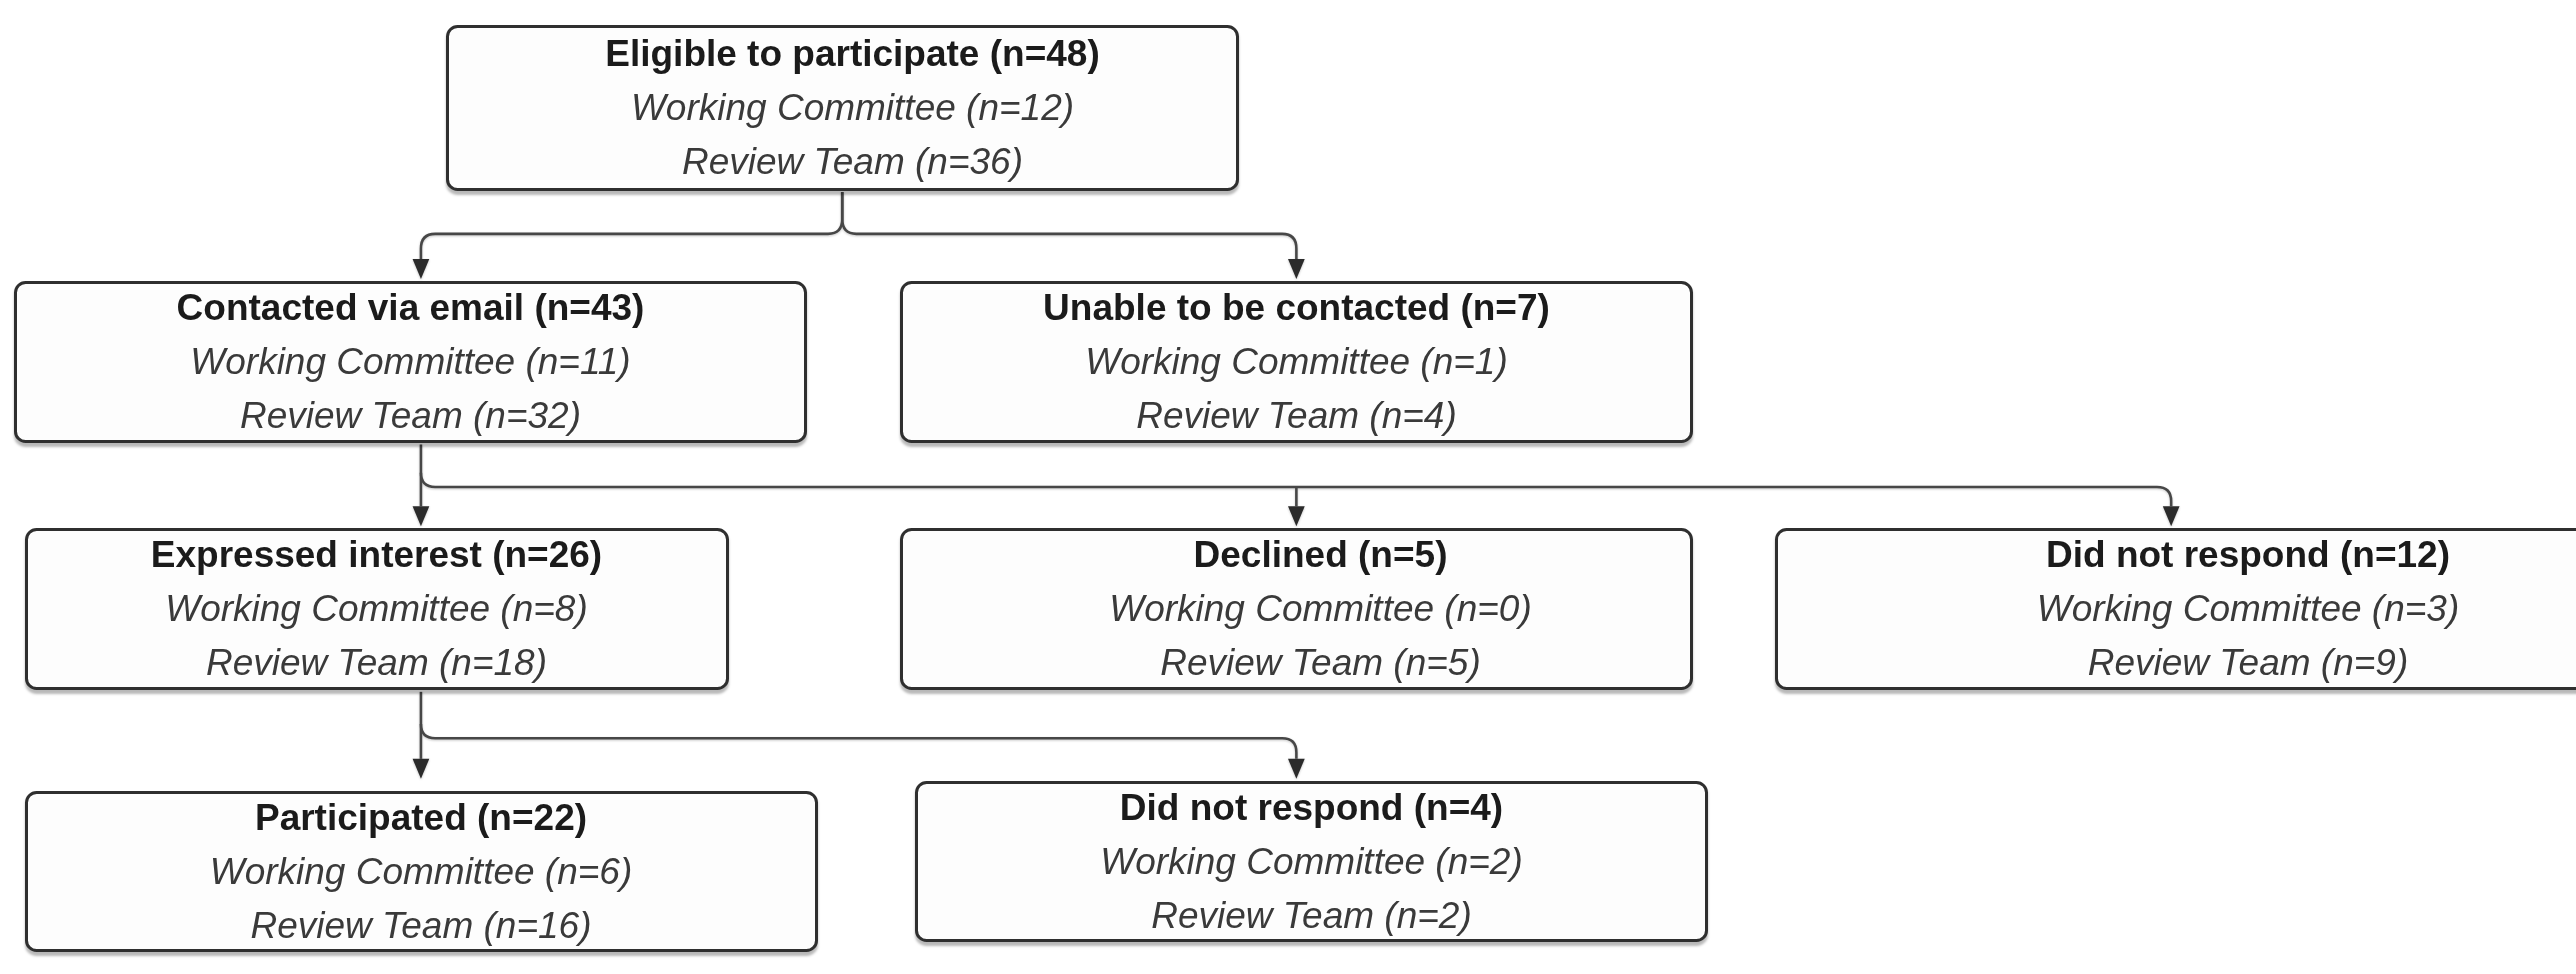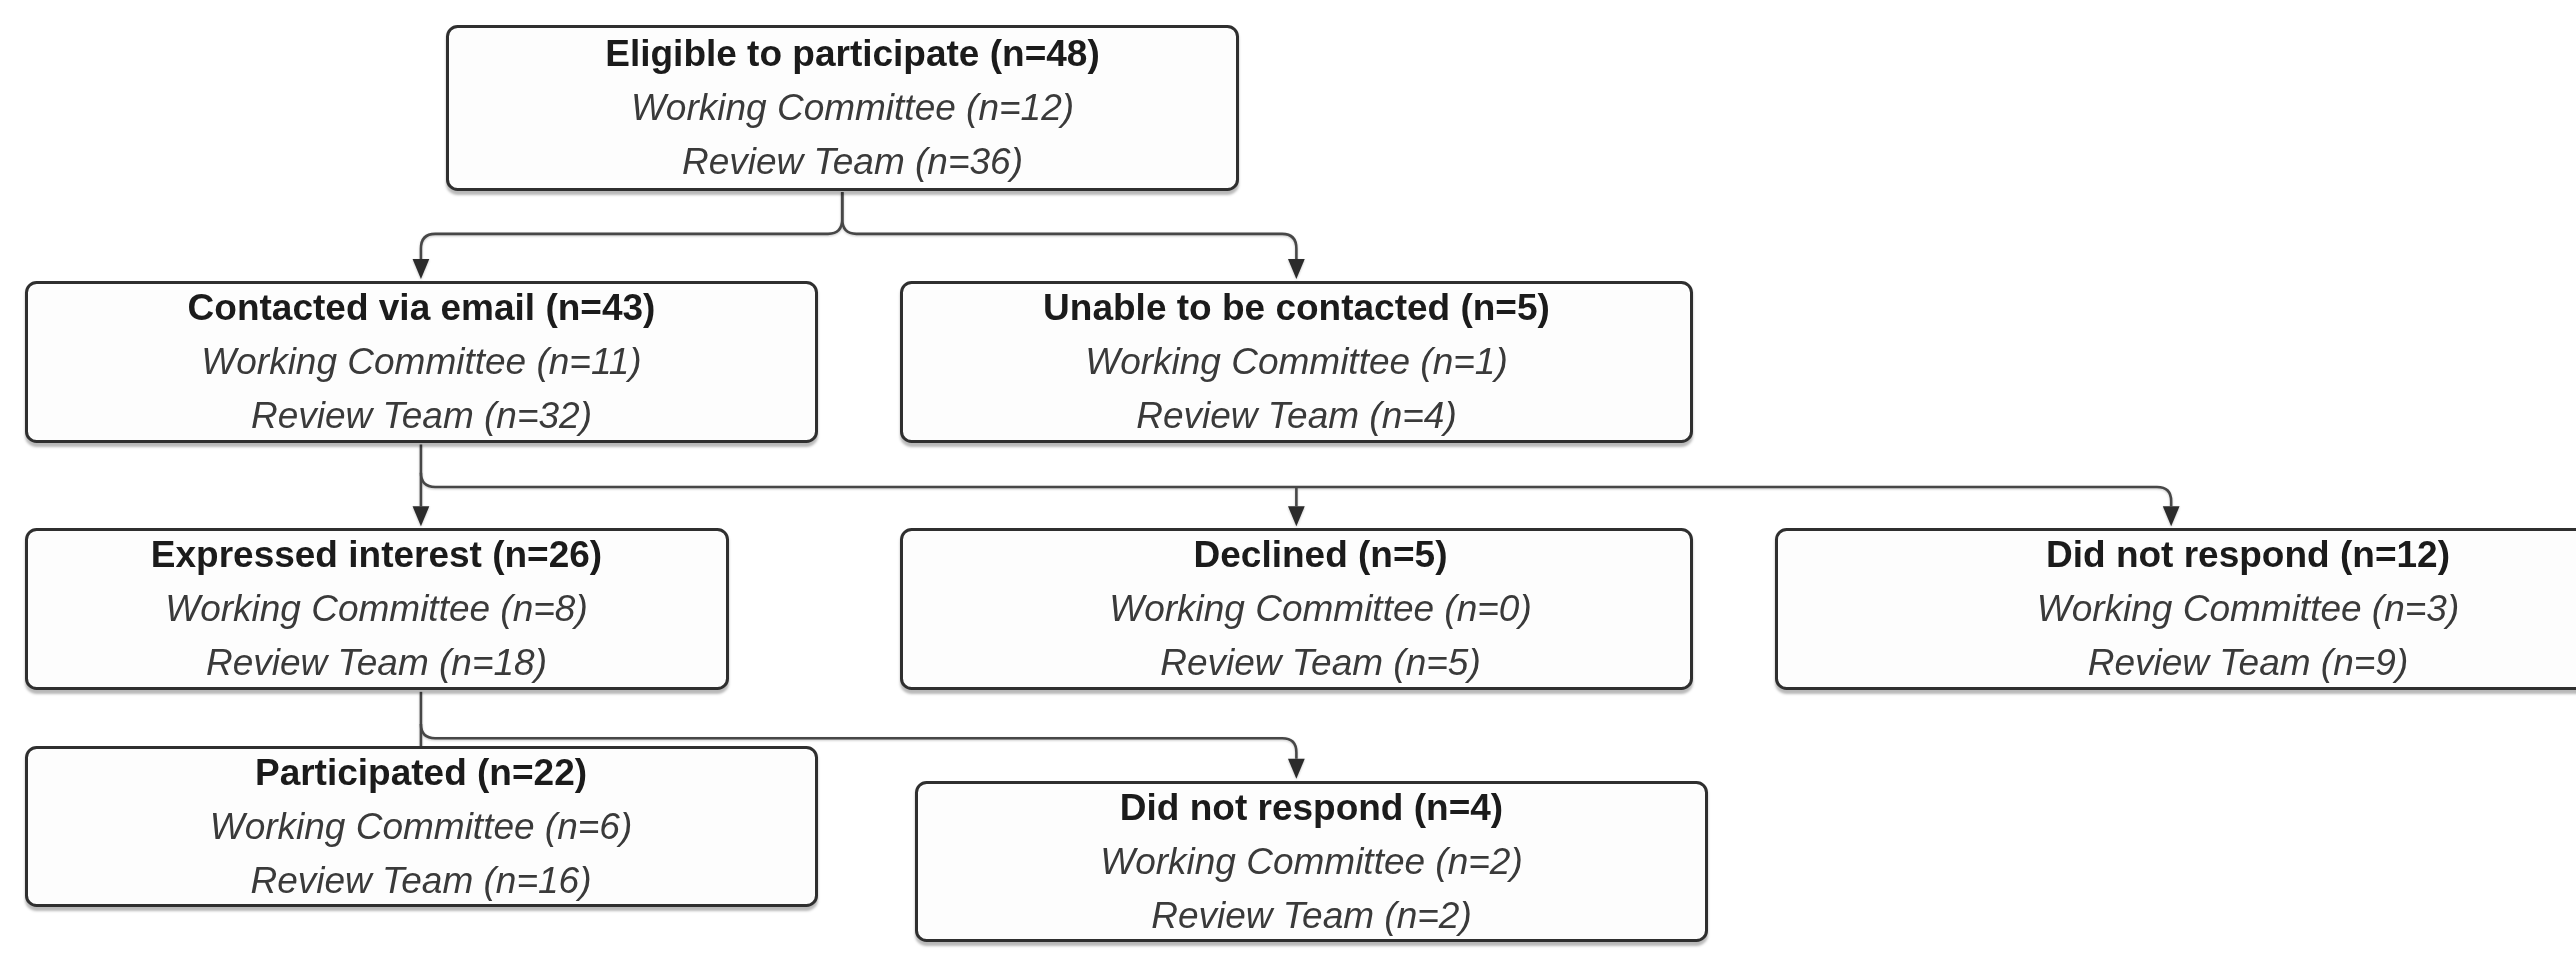"Contacted via email (n=43)" .n1 { left: 25px -> 14px }
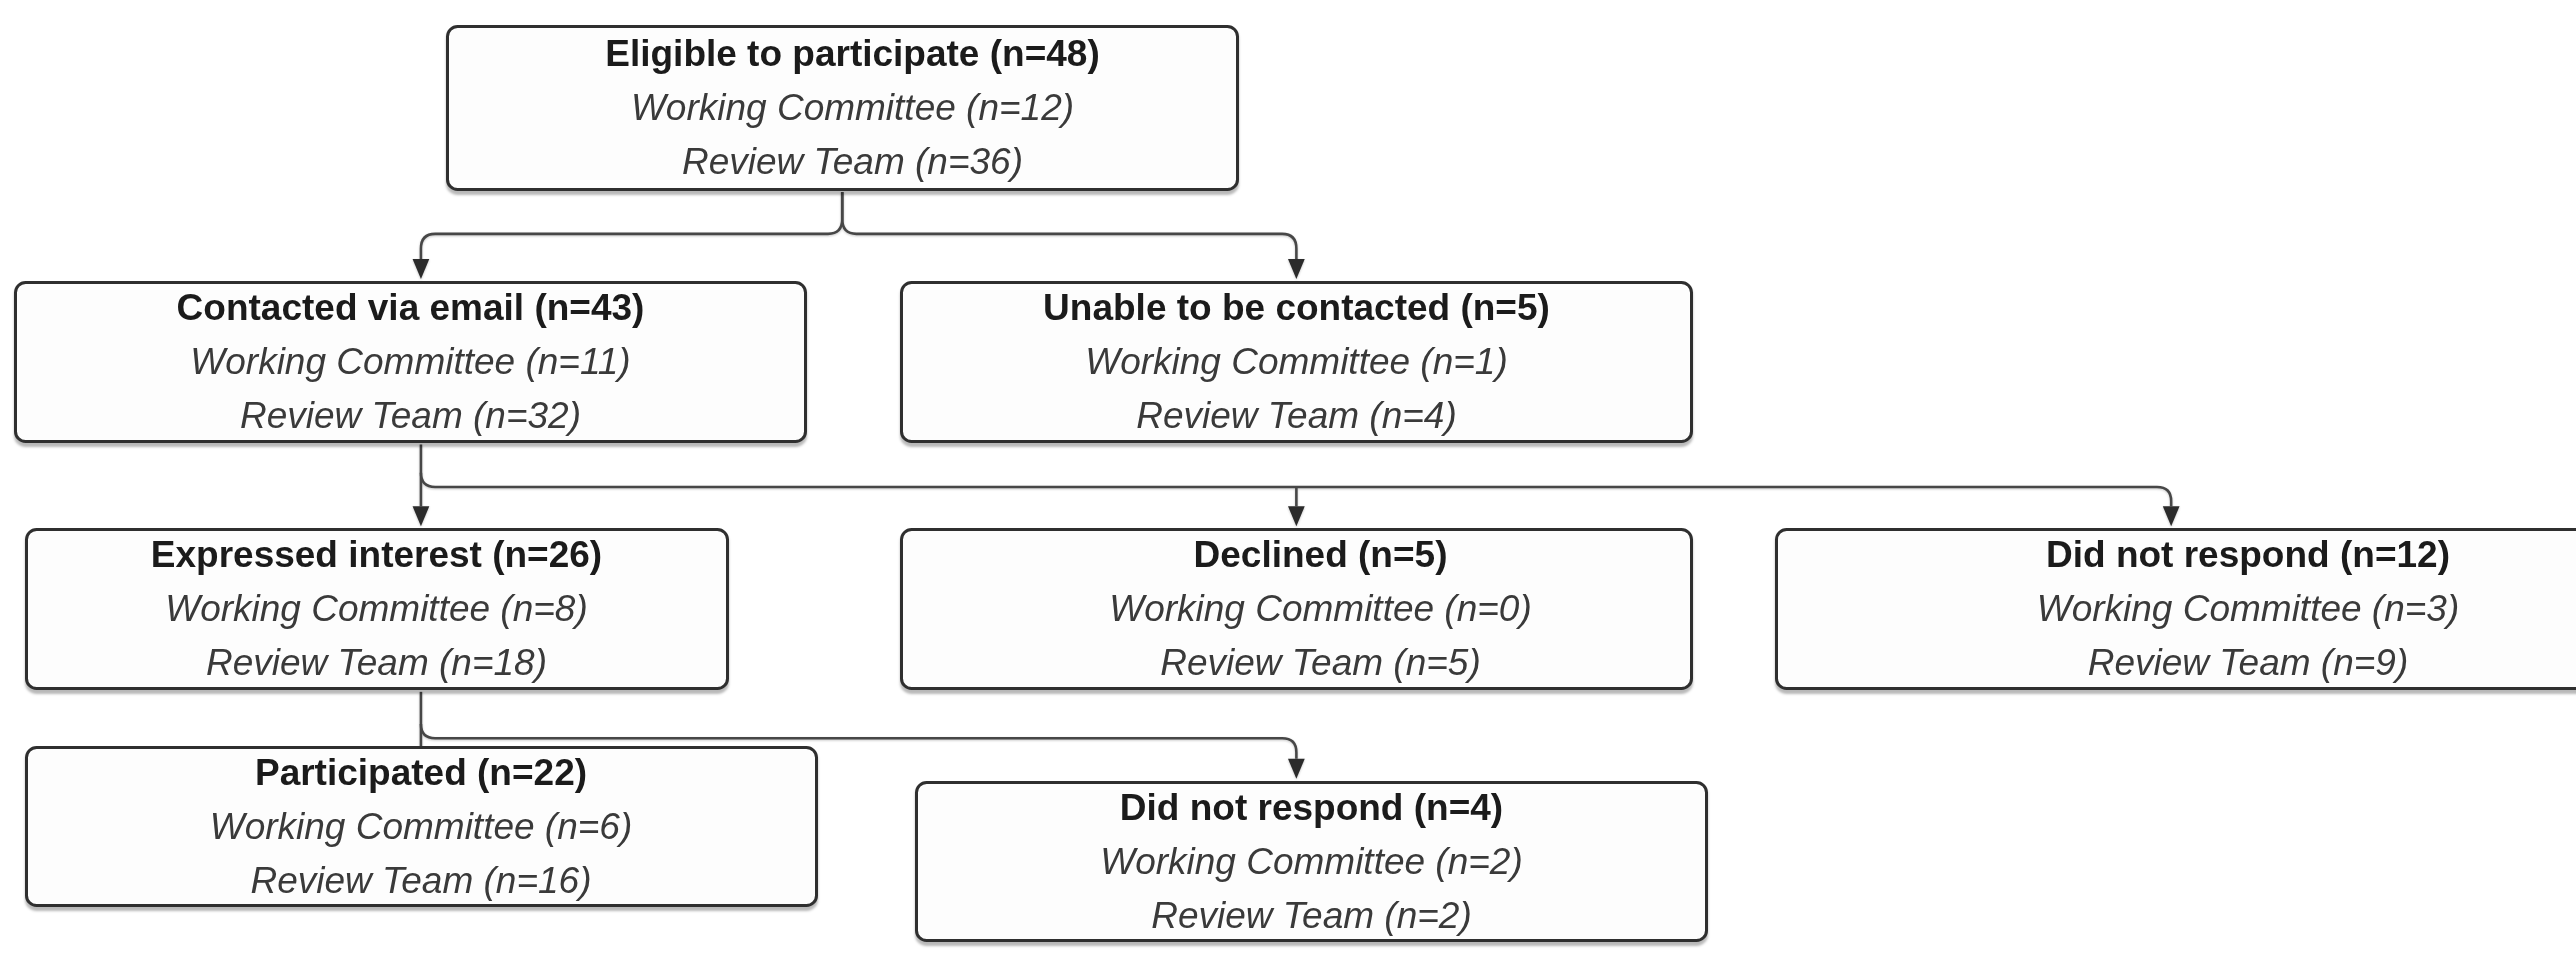"Unable to be contacted (n=5)" div.t { text: 5 -> 7 }
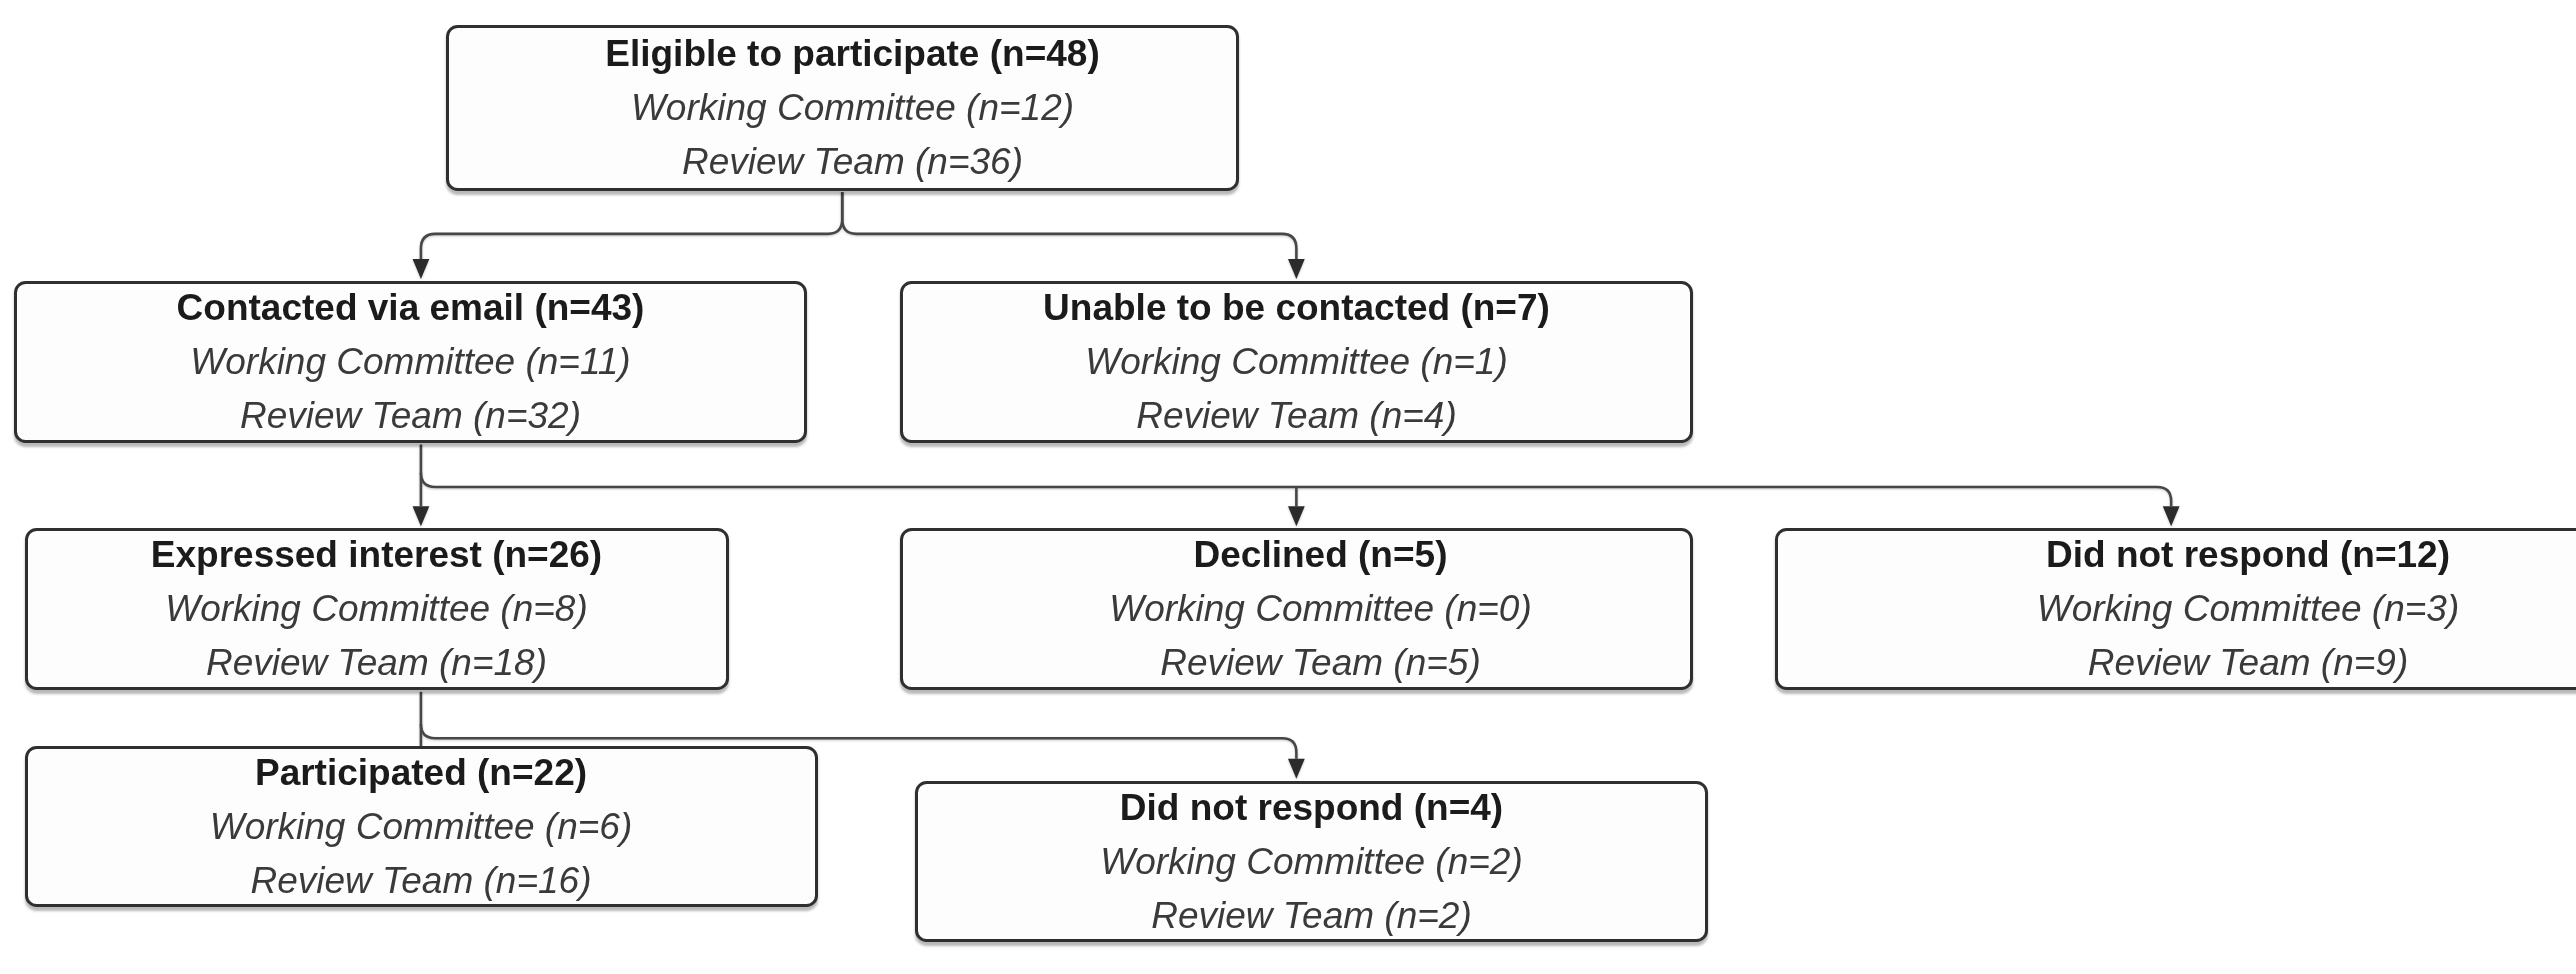"Participated (n=22)" .n6 { top: 746px -> 791px }
